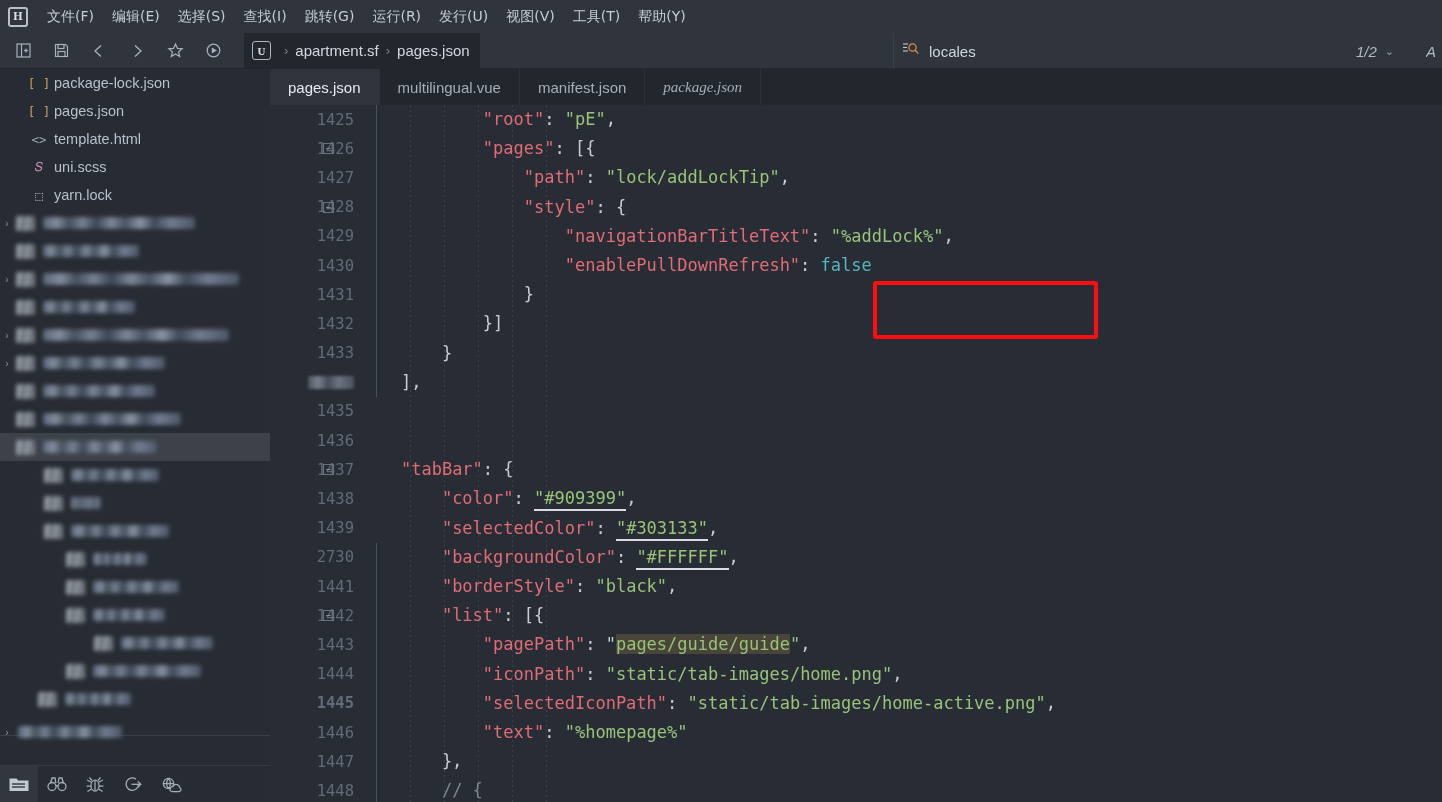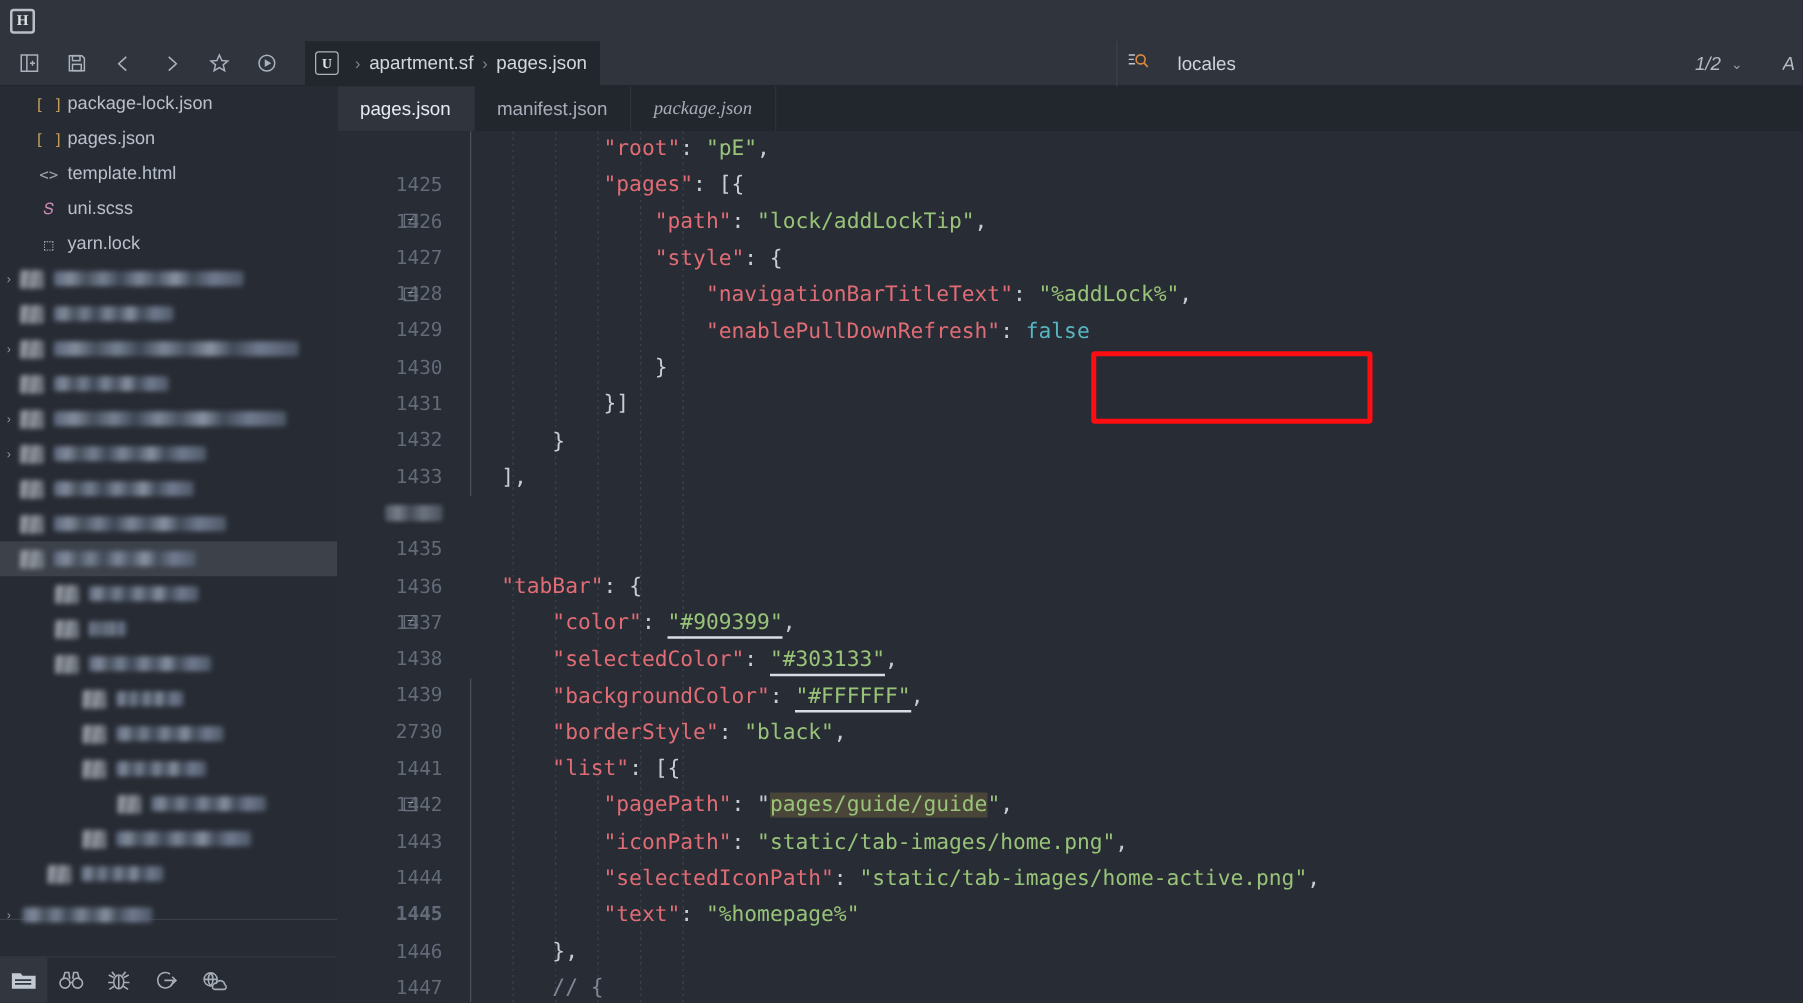"文件(F)" div.menu { html: none -> <div> <div>文件(F)</div> <div>编辑(E)</div> <div>选择(S)</div> <div>查找(I)</div> <div>跳转(G)</div> <div>运行(R)</div> <div>发行(U)</div> <div>视图(V)</div> <div>工具(T)</div> <div>帮助(Y)</div> </div> }
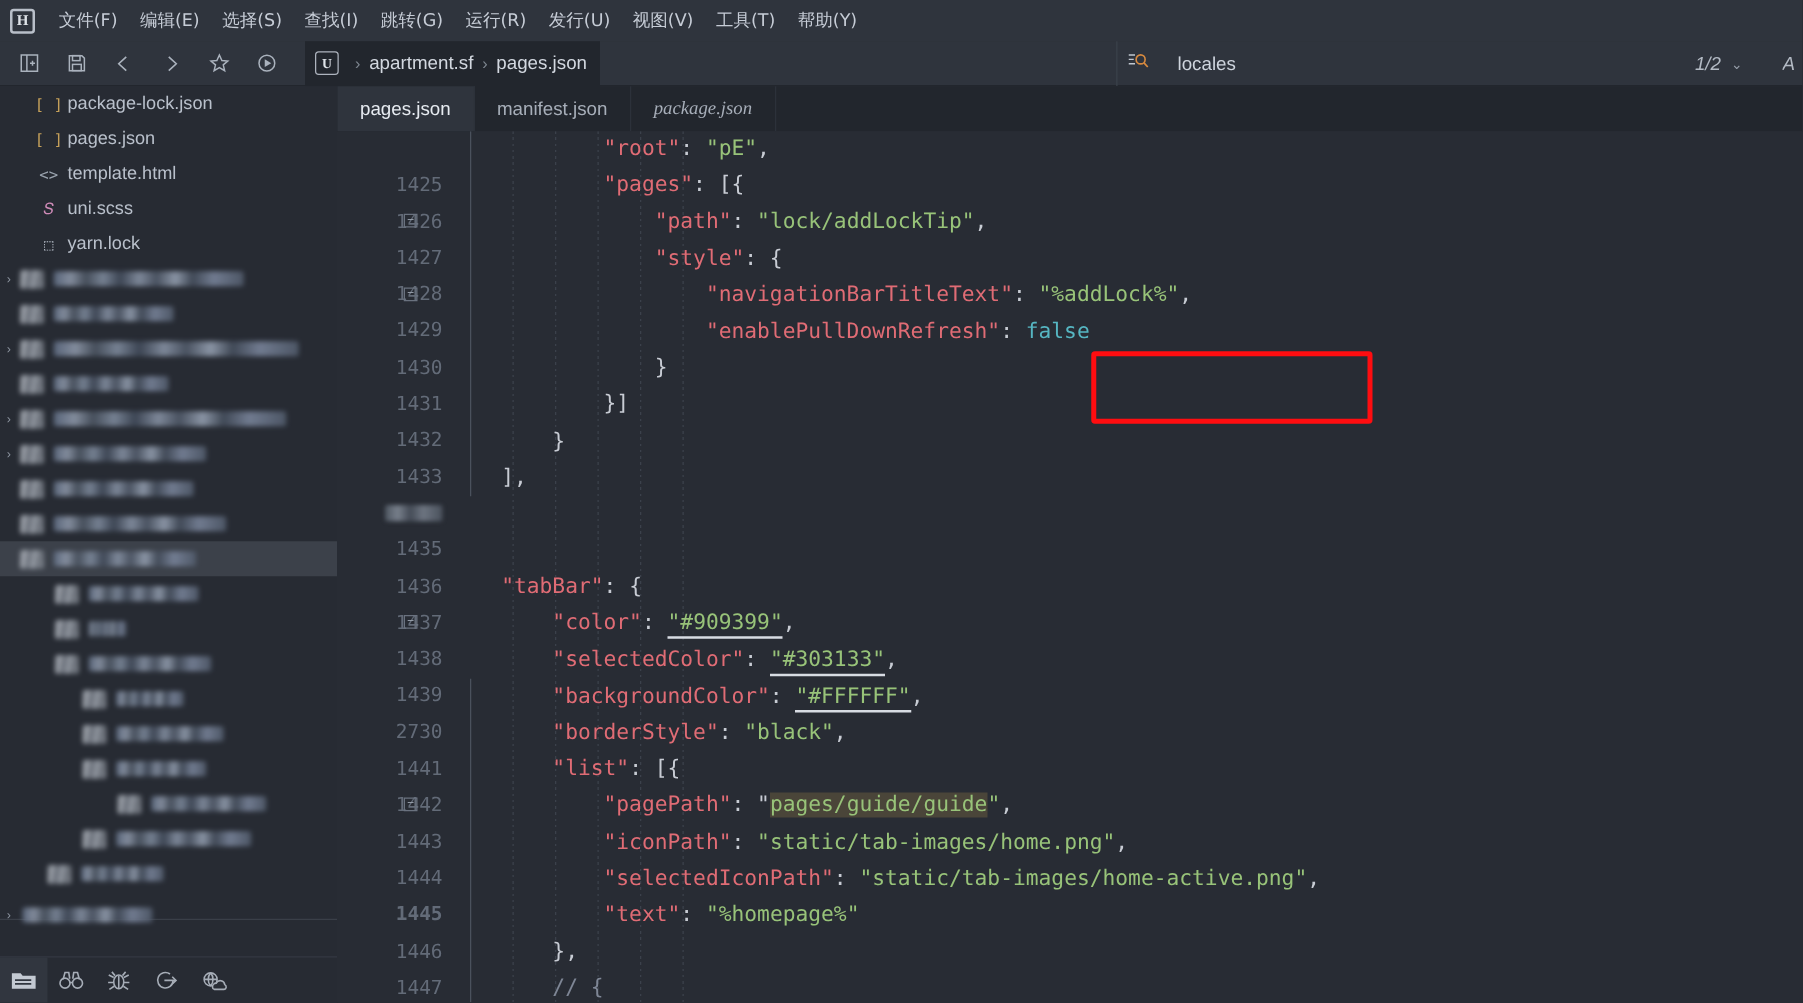"locales" .search-val { margin-left: 22px -> 9px }
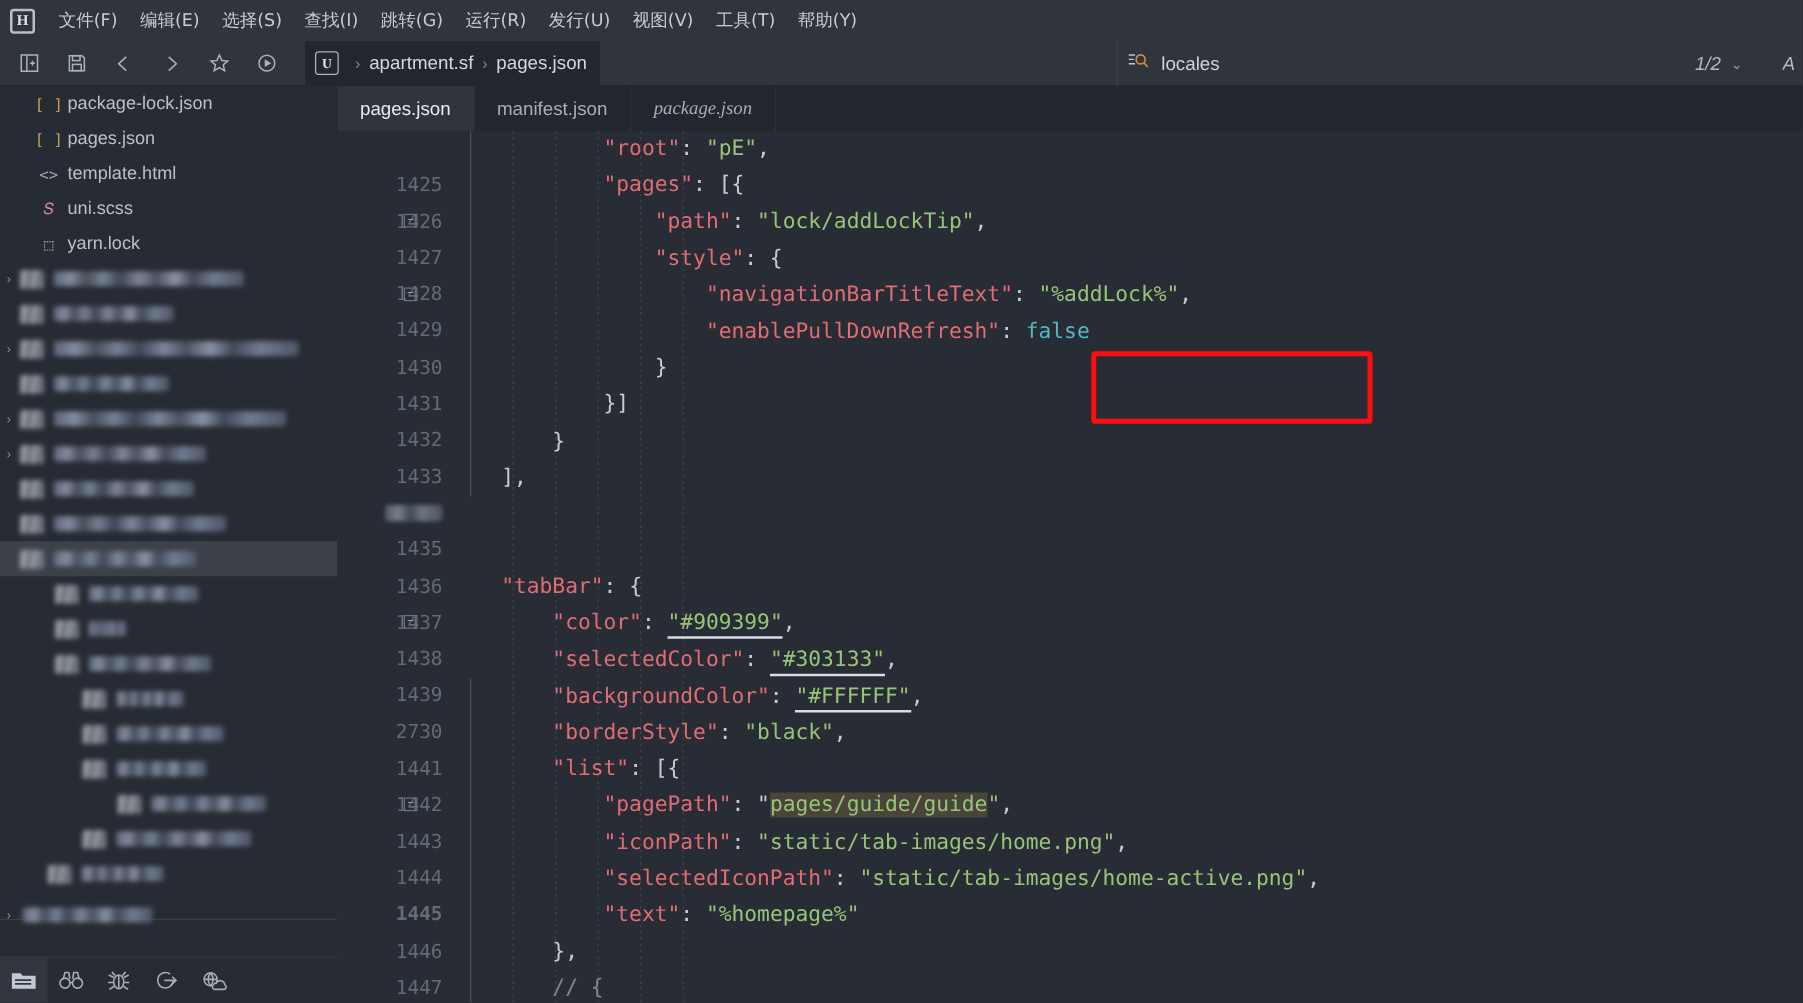"multilingual.vue" div.tab { html: none -> <div>multilingual.vue</div> }
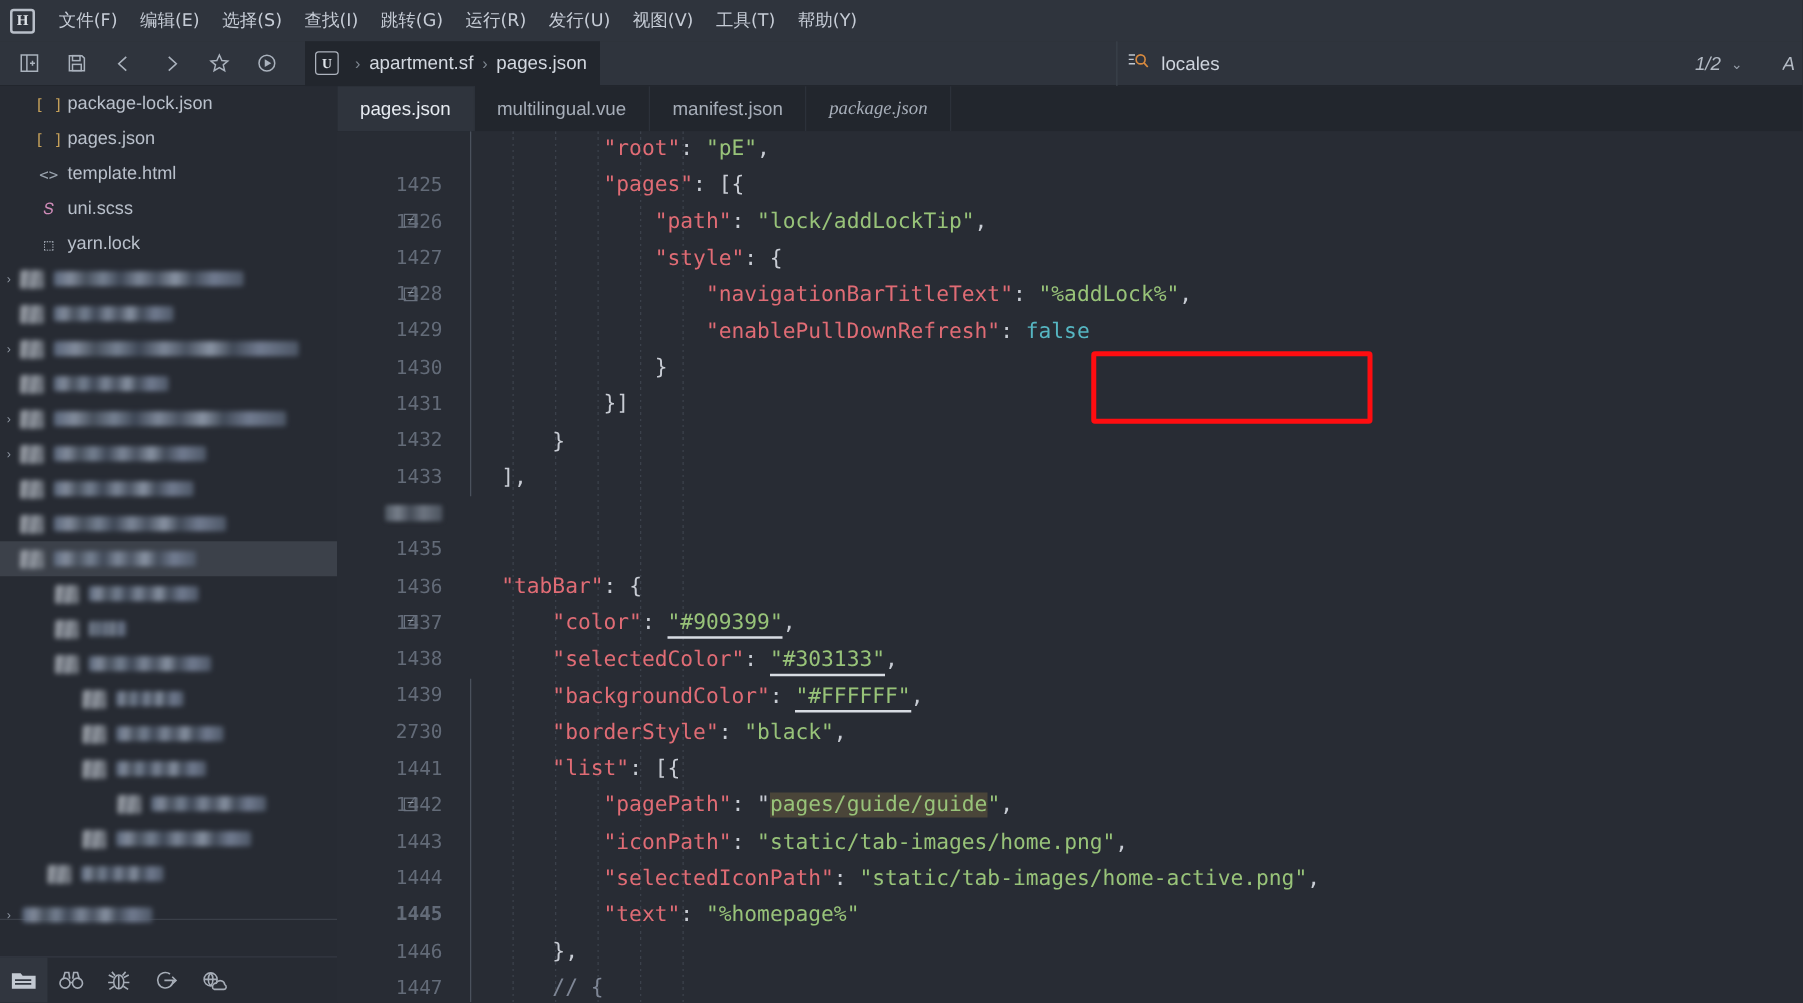"1425" div.ln { margin-top: 28px -> none }
